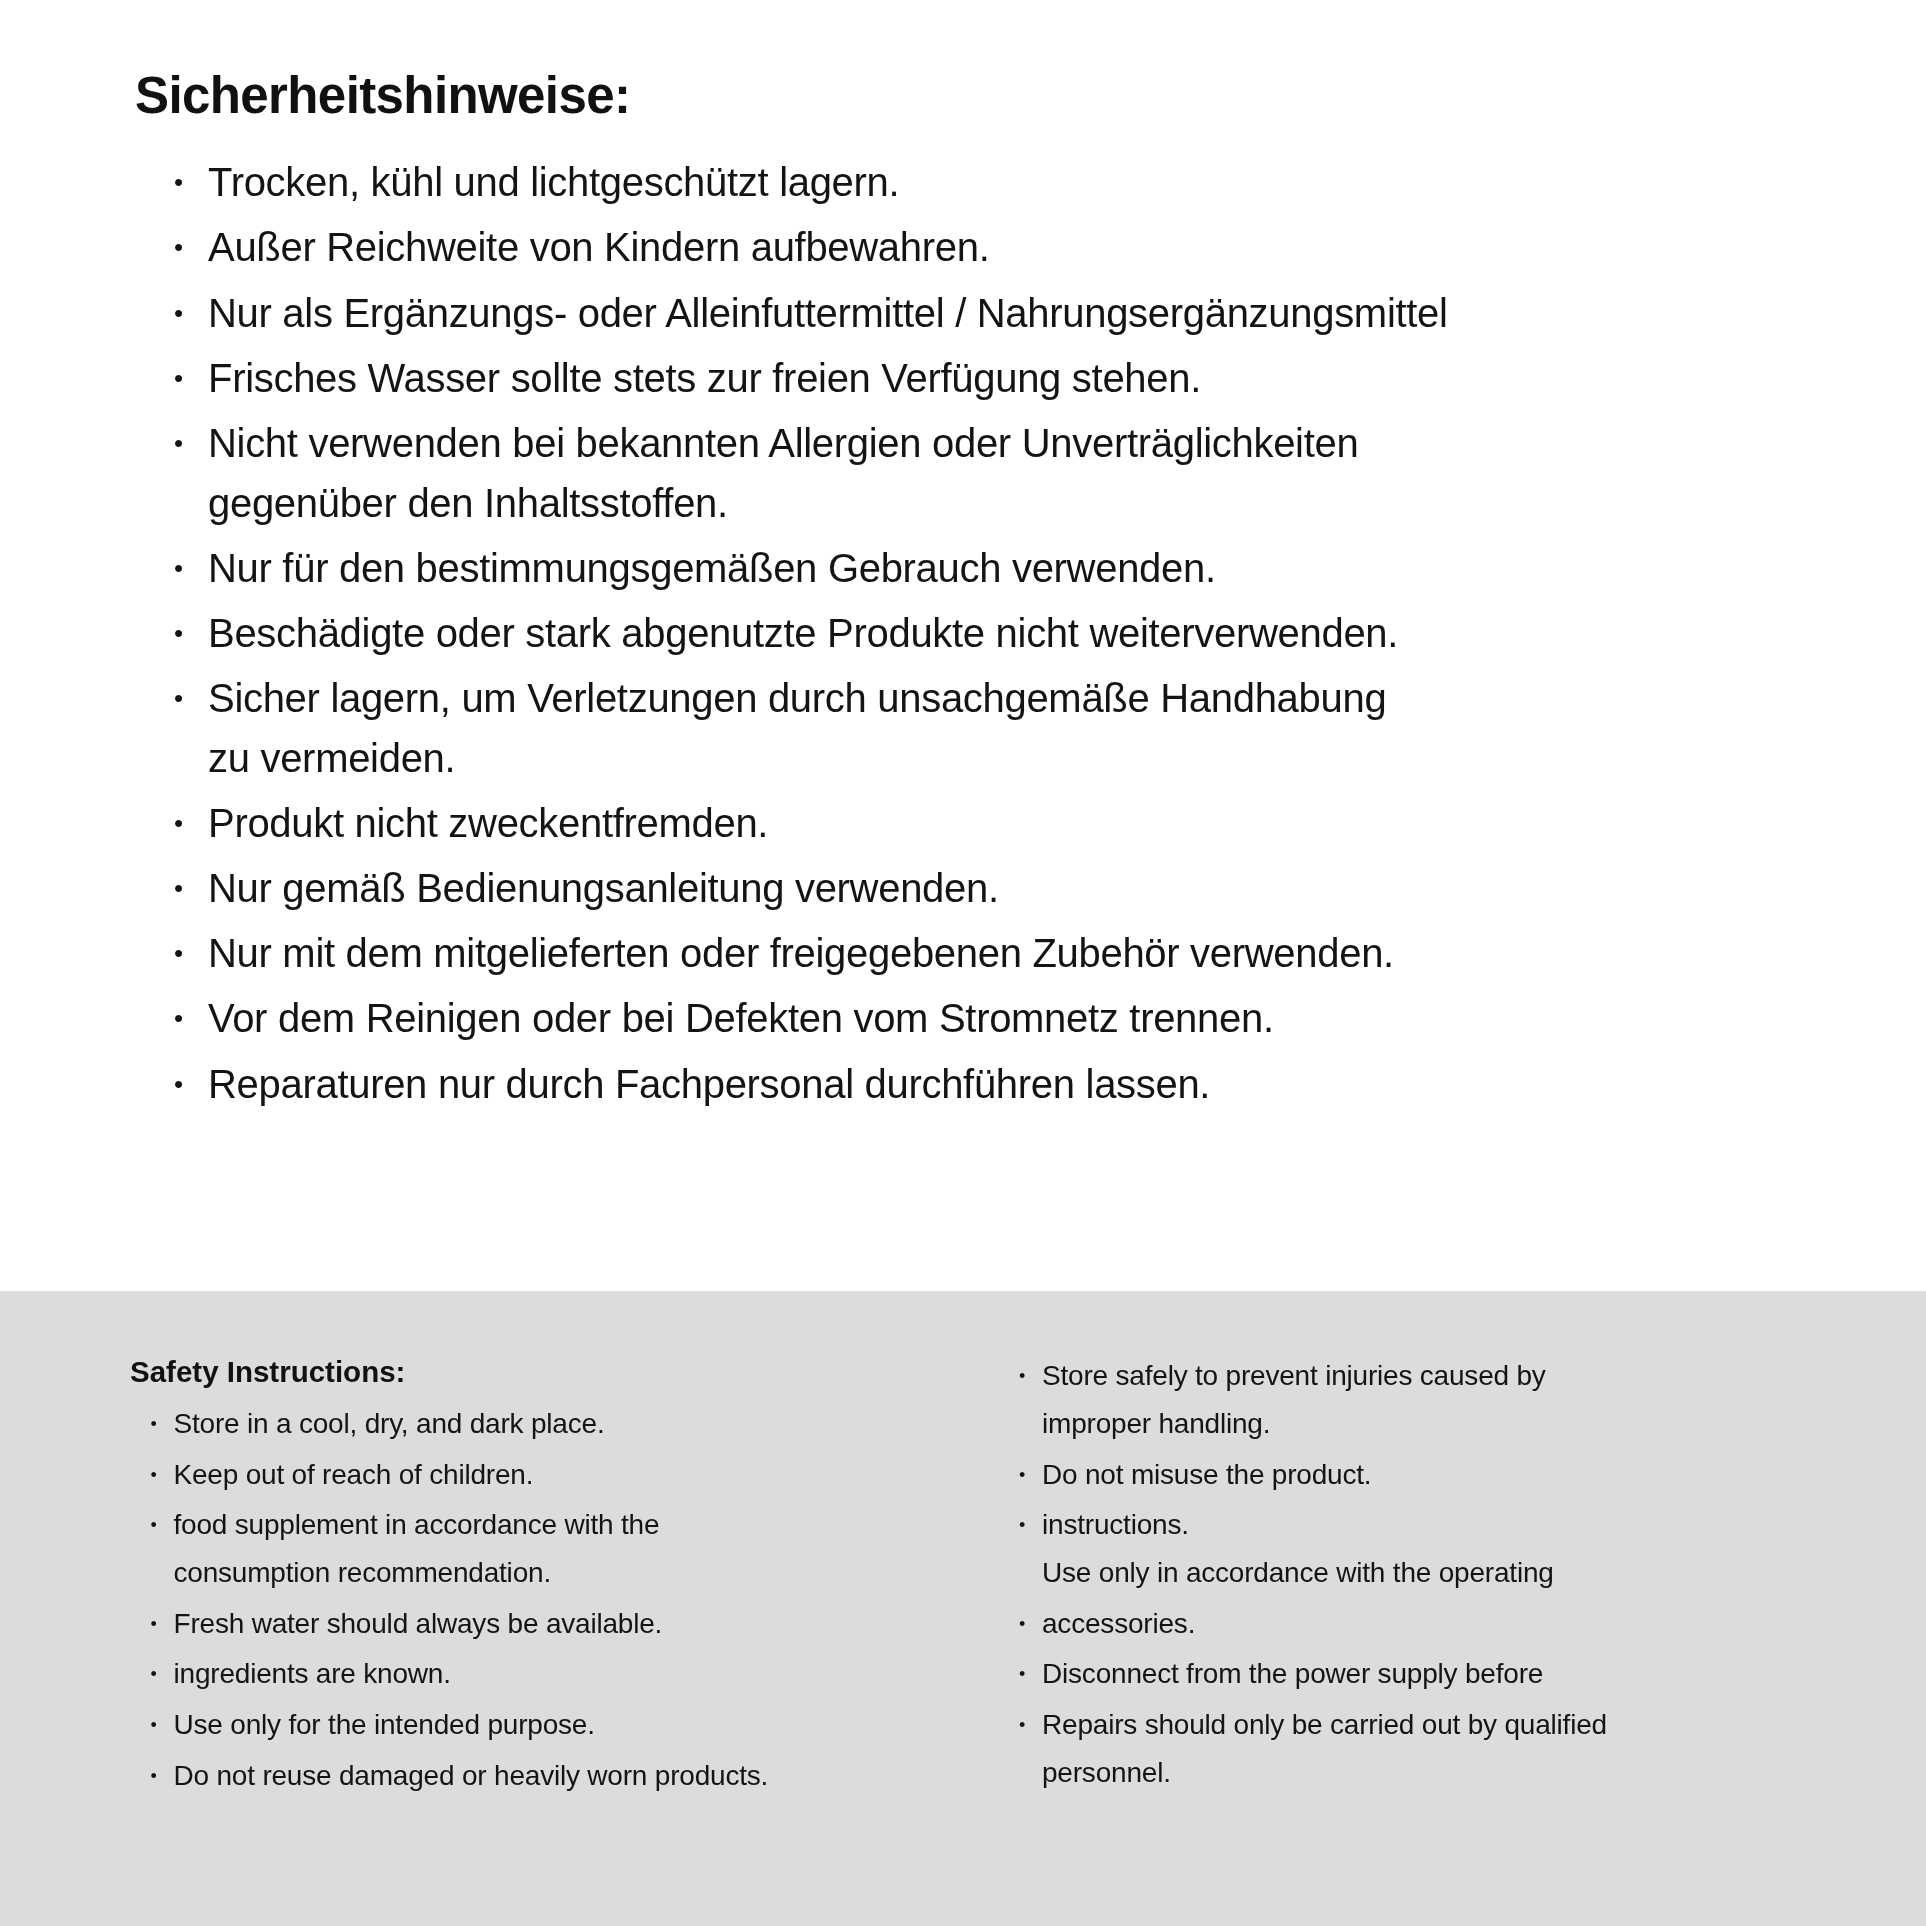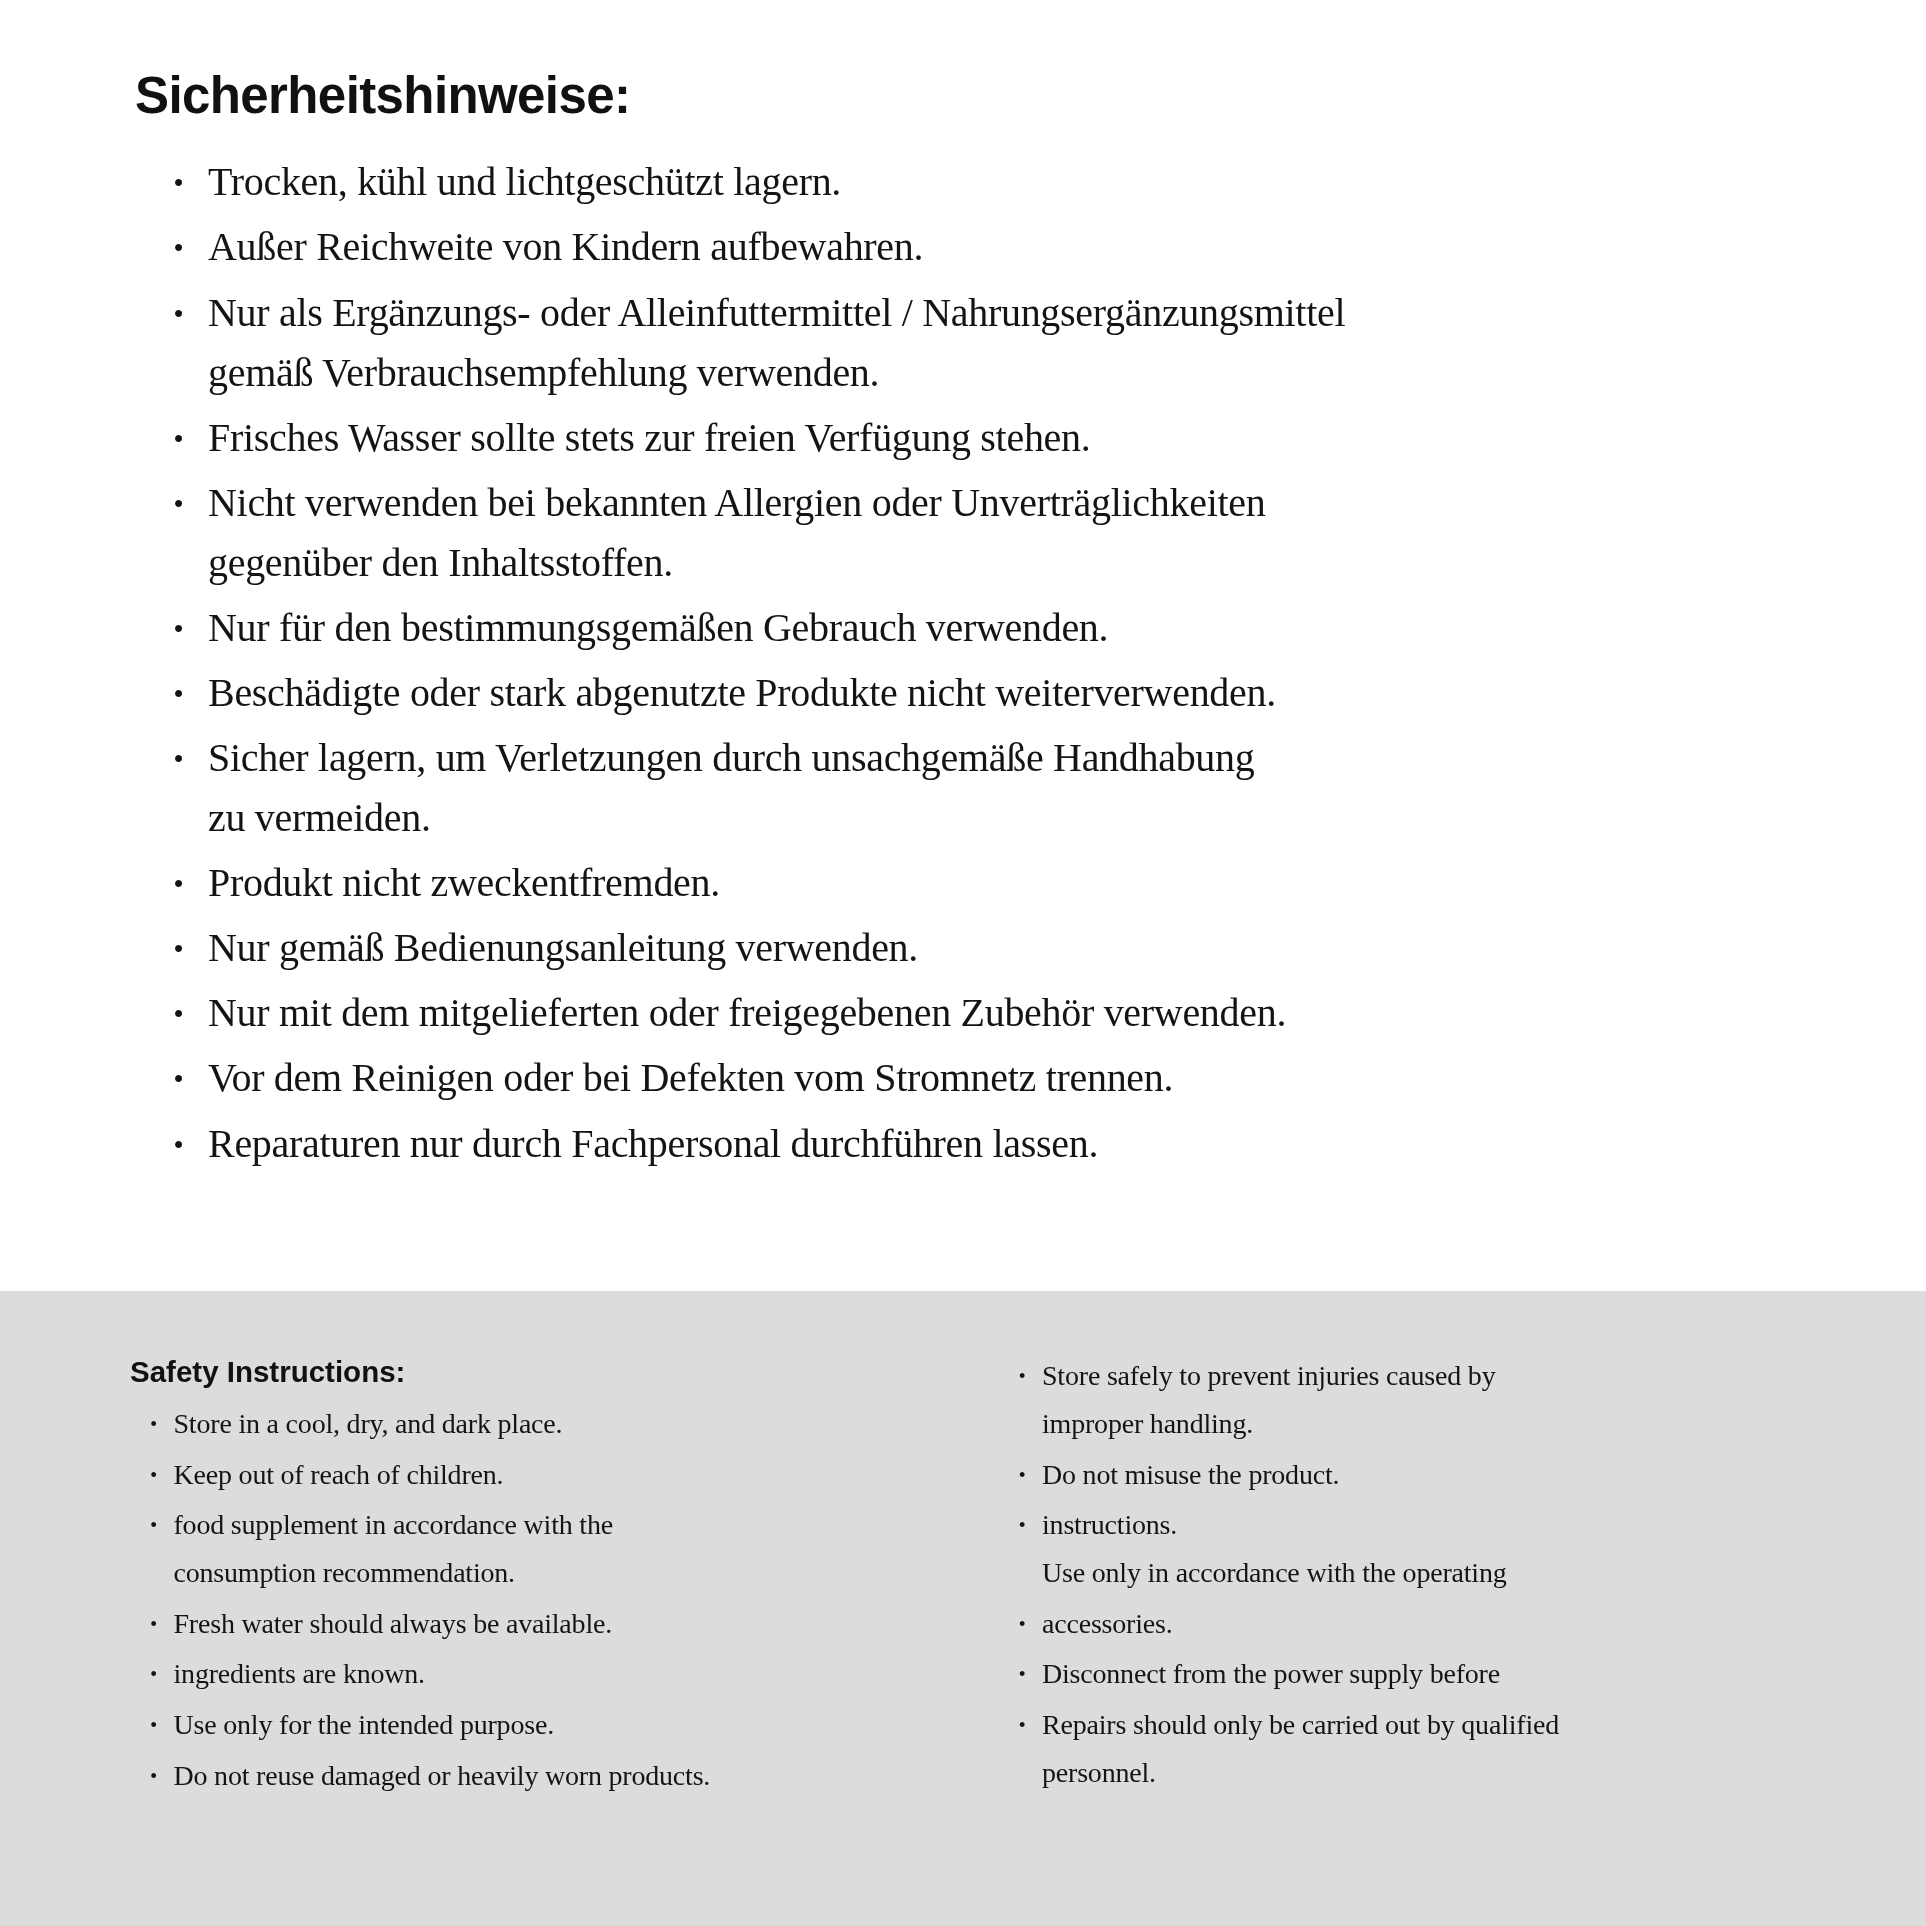"Trocken, kühl und lichtgeschützt lagern." .line { font-family: Liberation Serif, serif -> none }
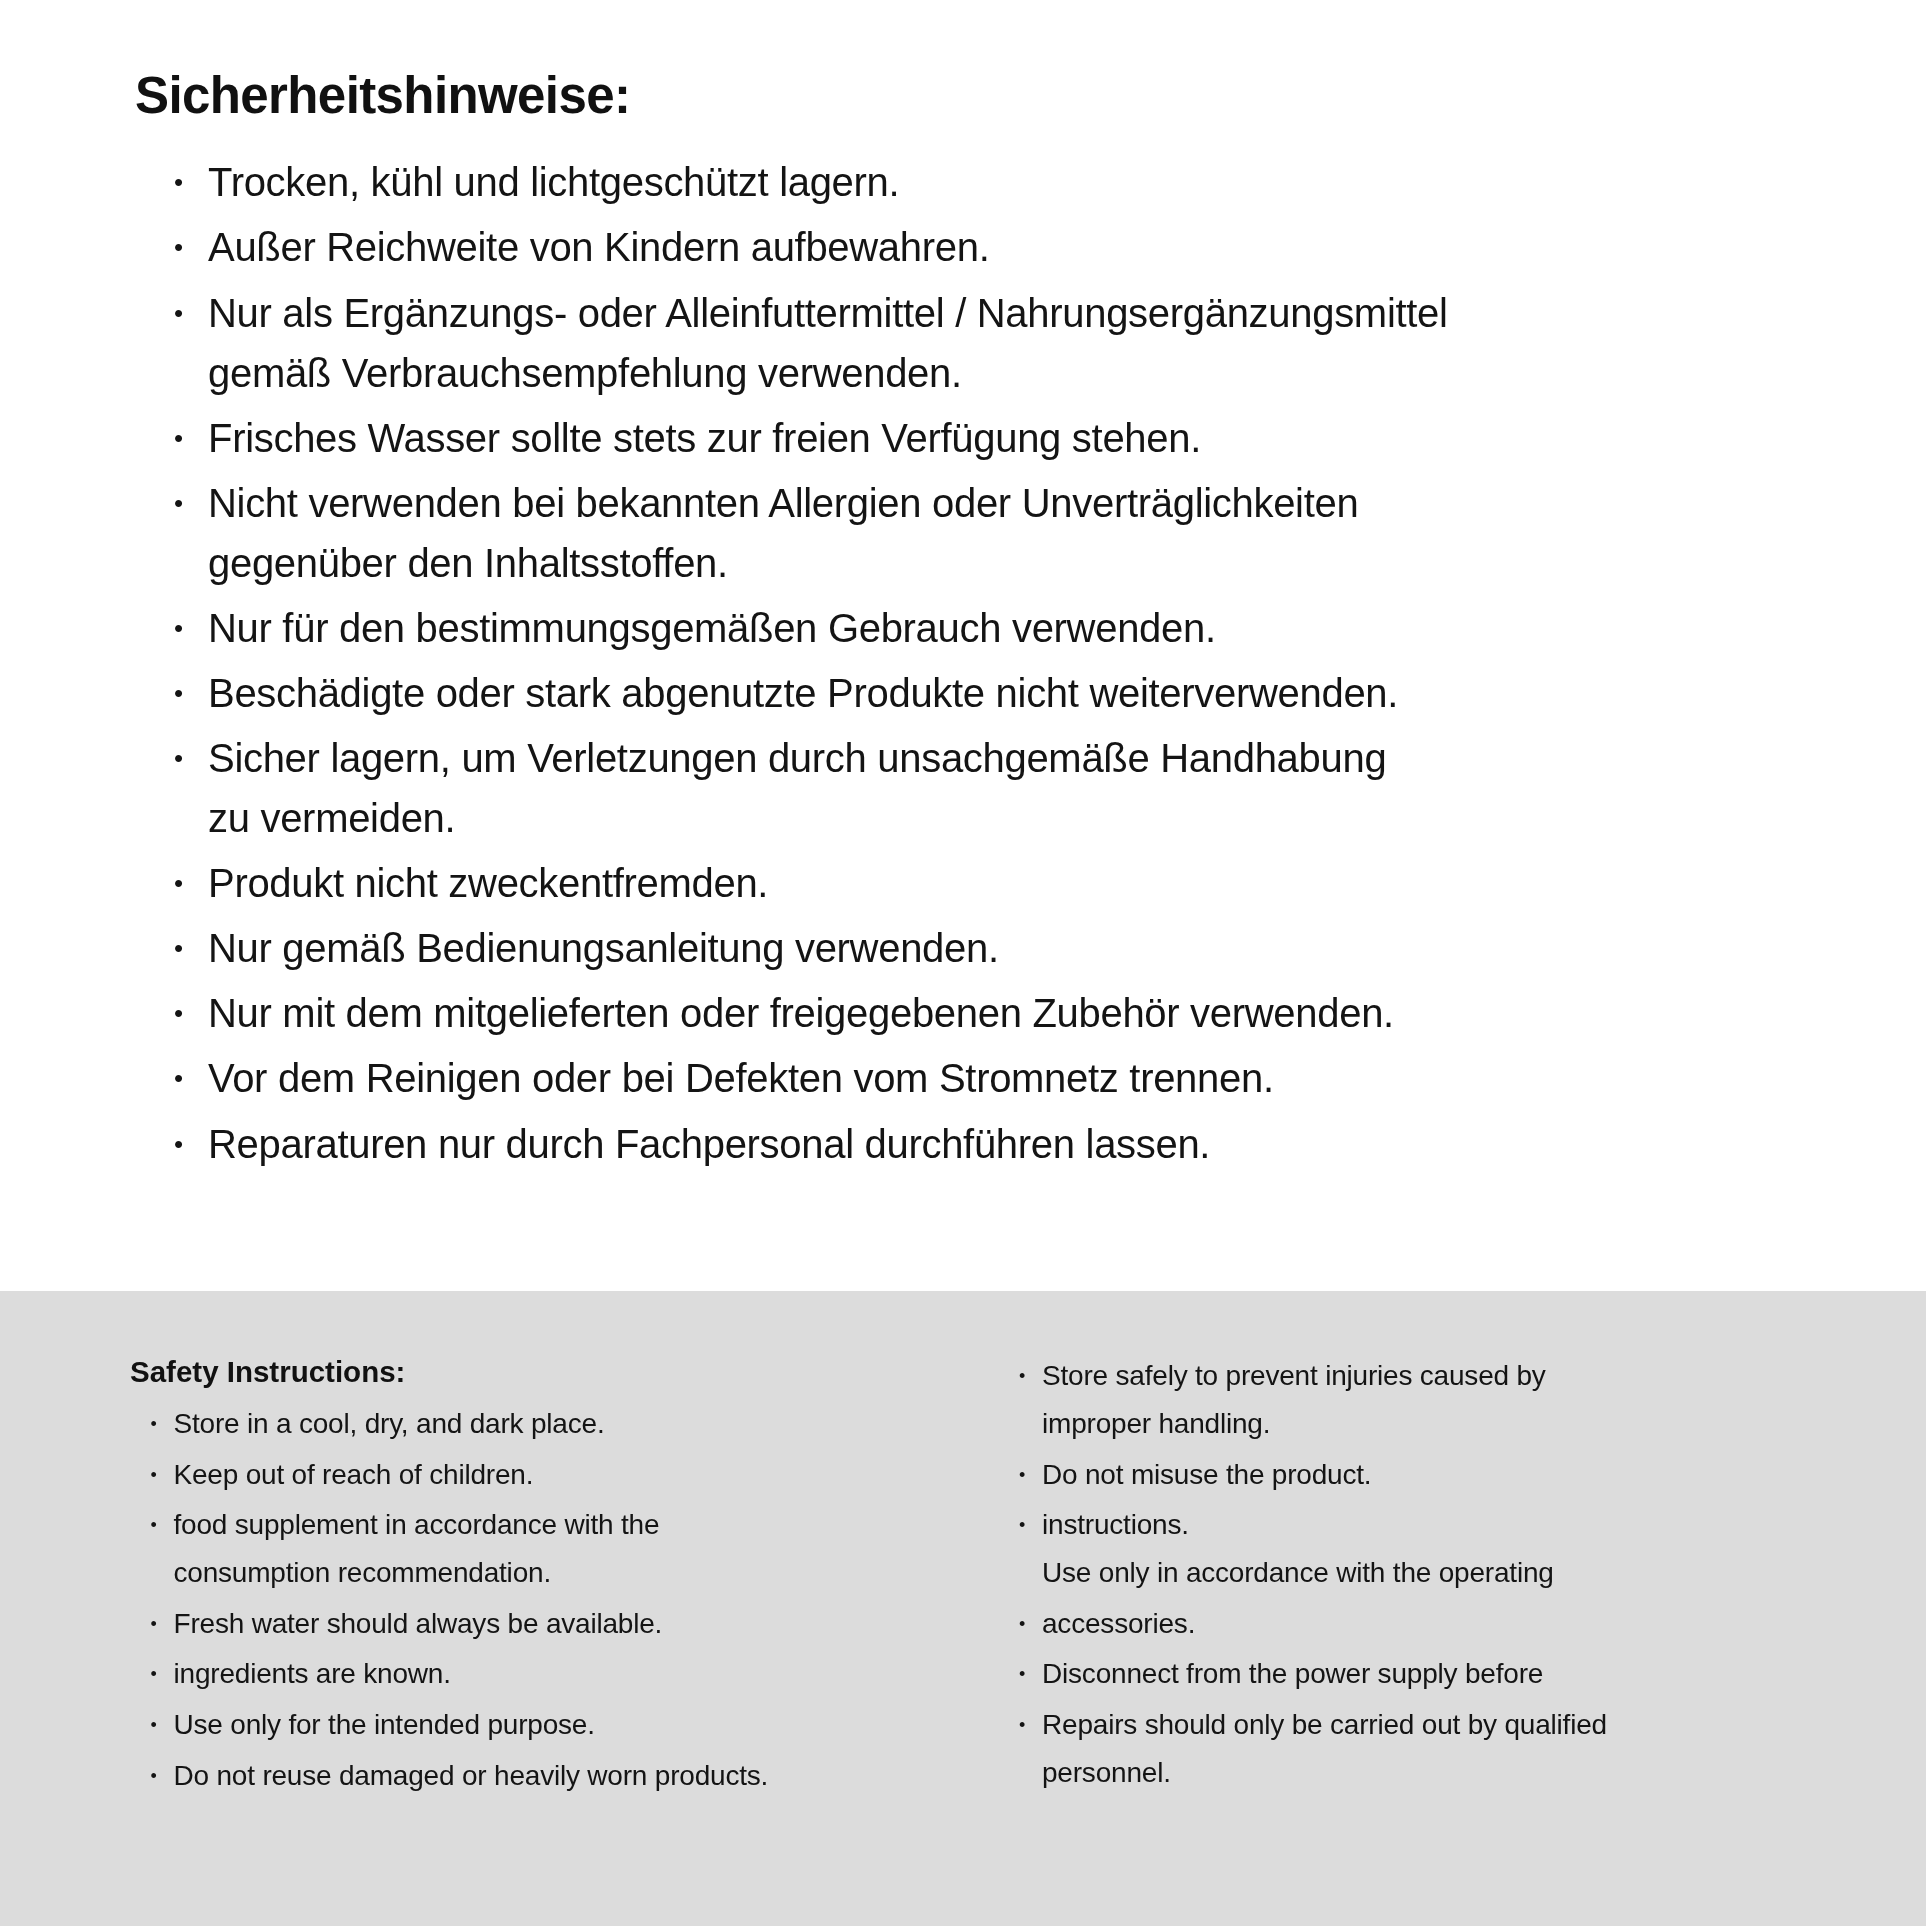"gemäß Verbrauchsempfehlung verwenden." div.line { html: <div>gemäß Verbrauchsempfehlung verwenden.</div> -> none }
